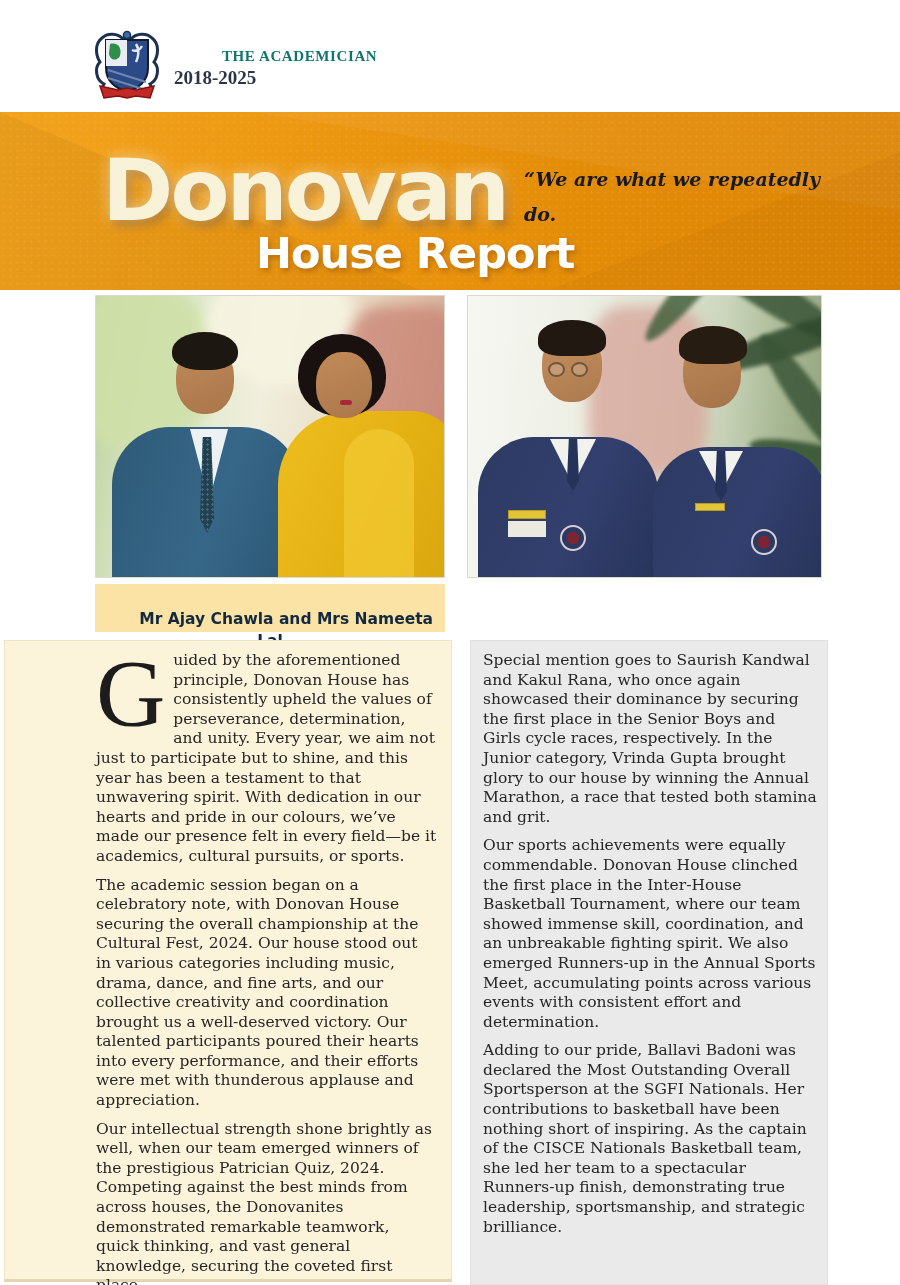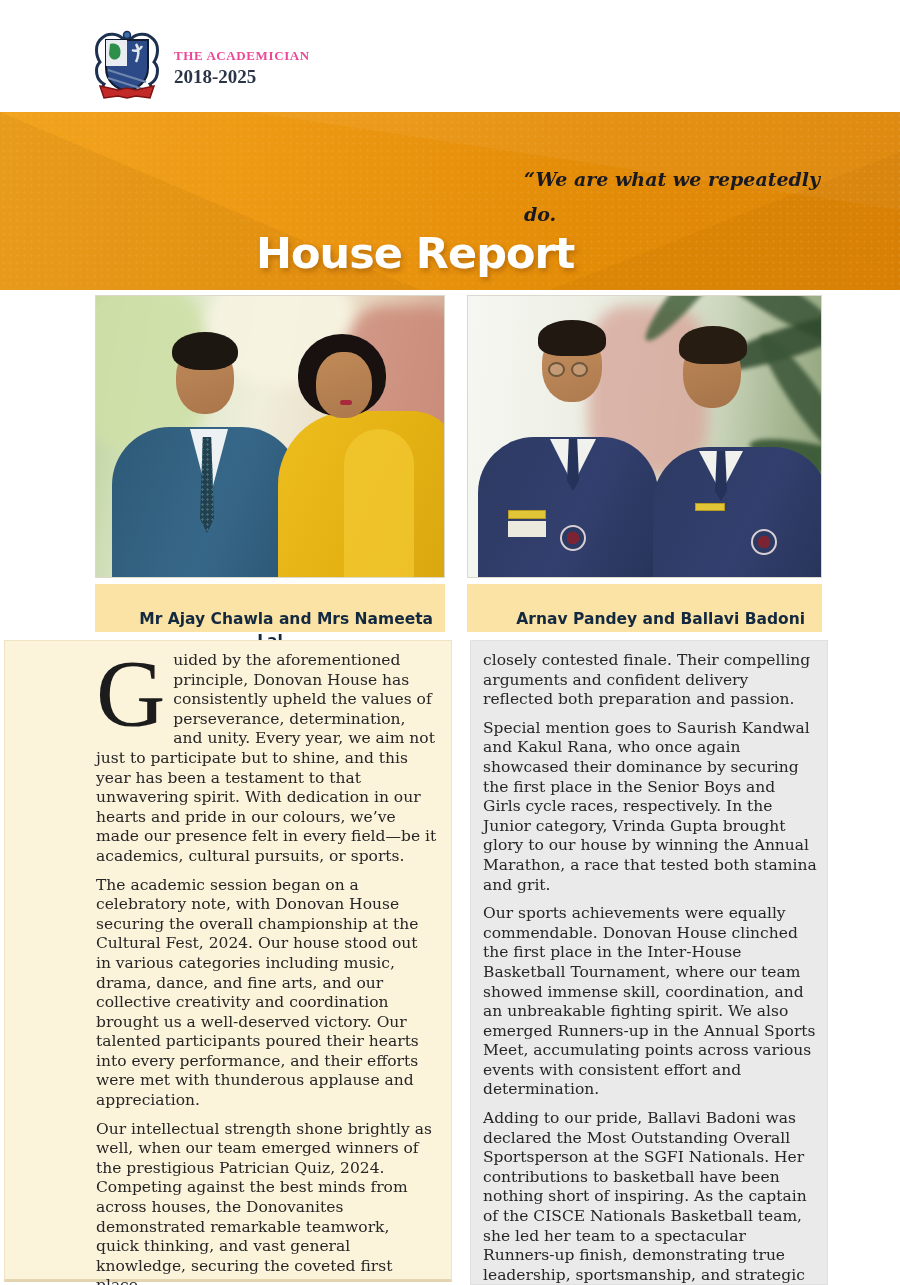"THE ACADEMICIAN" .masthead-title { color: #ec4899 -> #0f766e; font-size: 13px -> 15px; margin-left: none -> 48px }
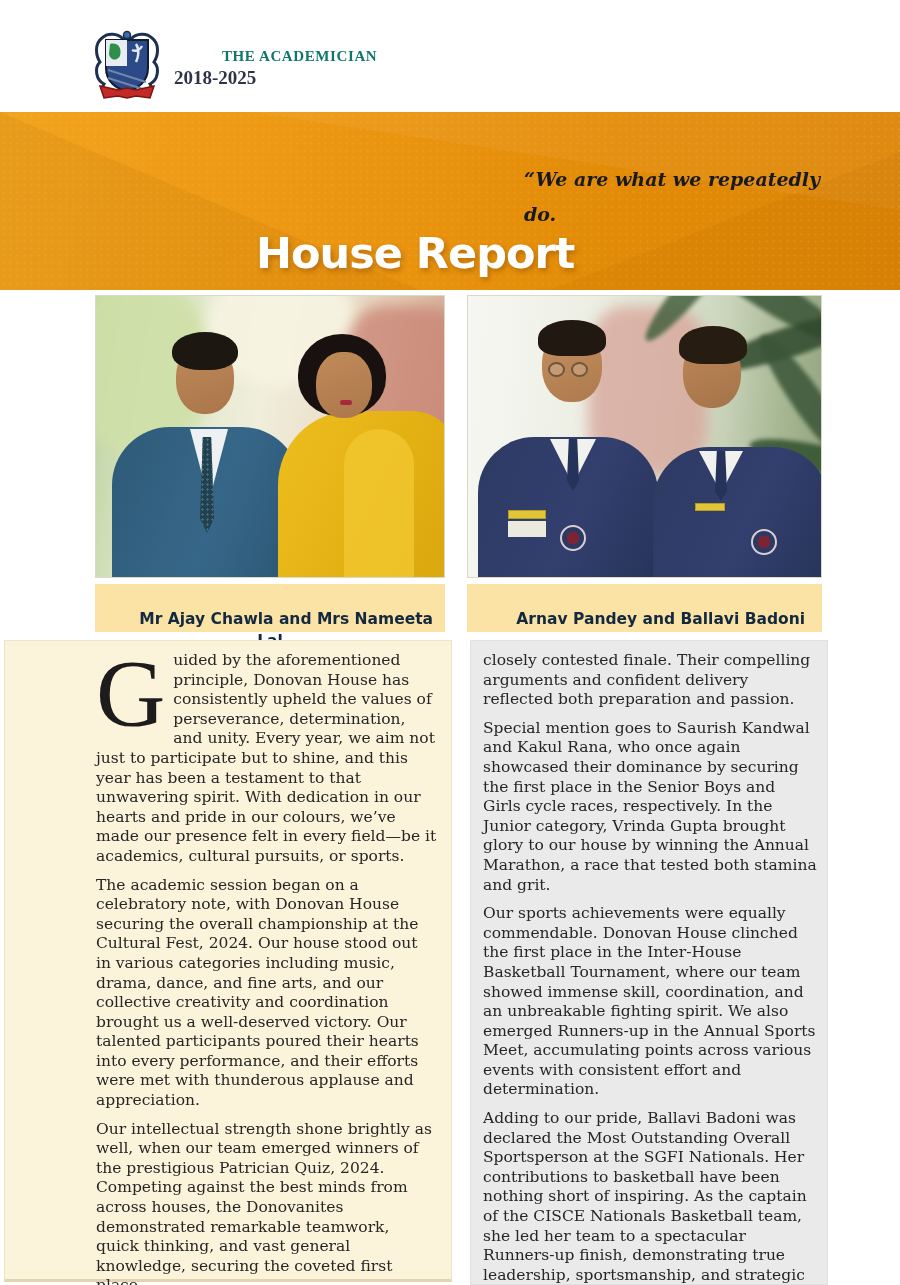"Donovan" h1.house-name { html: none -> <h1>Donovan</h1> }
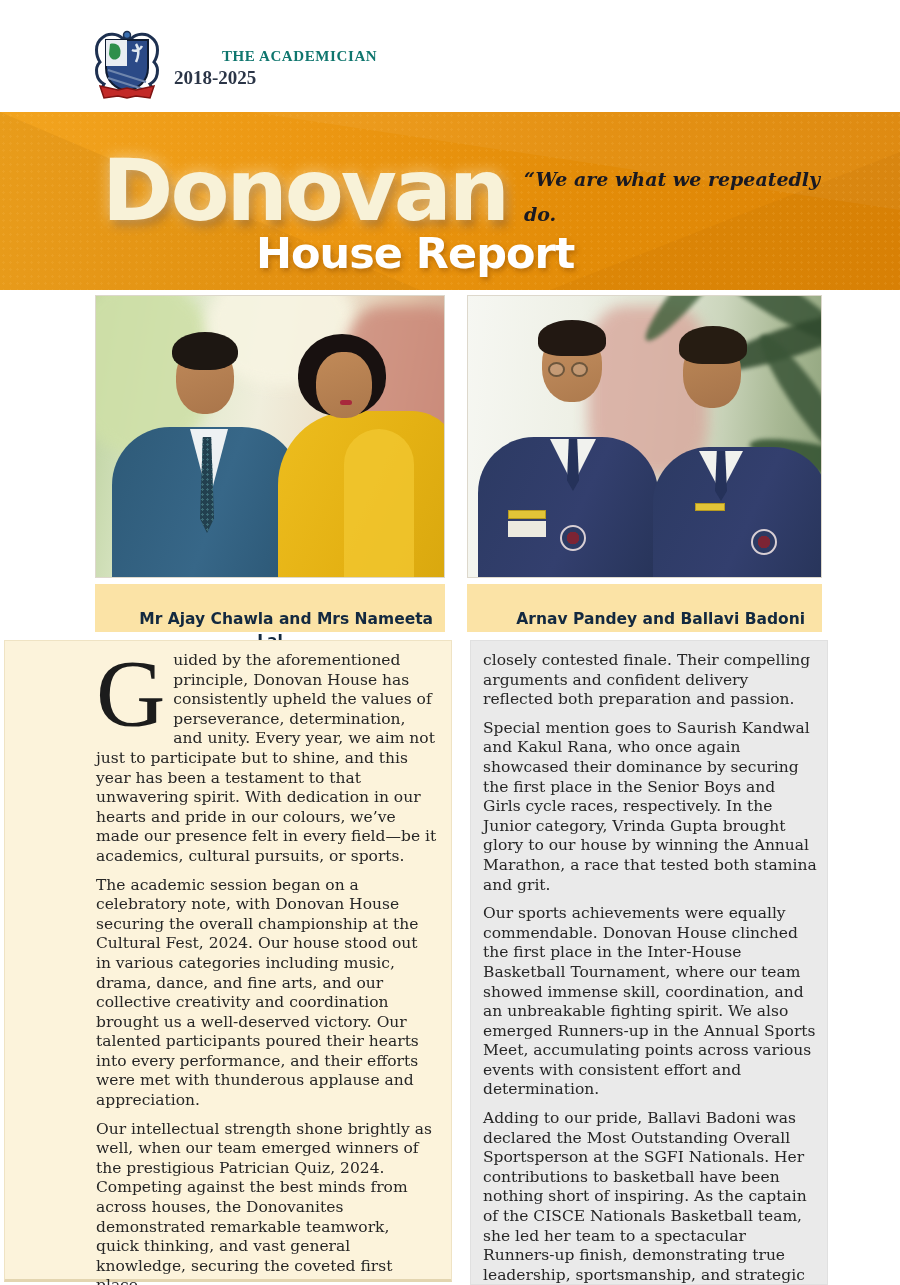"Arnav Pandey and Ballavi Badoni" figcaption.caption { html: <figcaption> <span>Arnav Pandey and Ballavi Badoni</span><br> <span>(House Captains)</span> </figcaption> -> none }
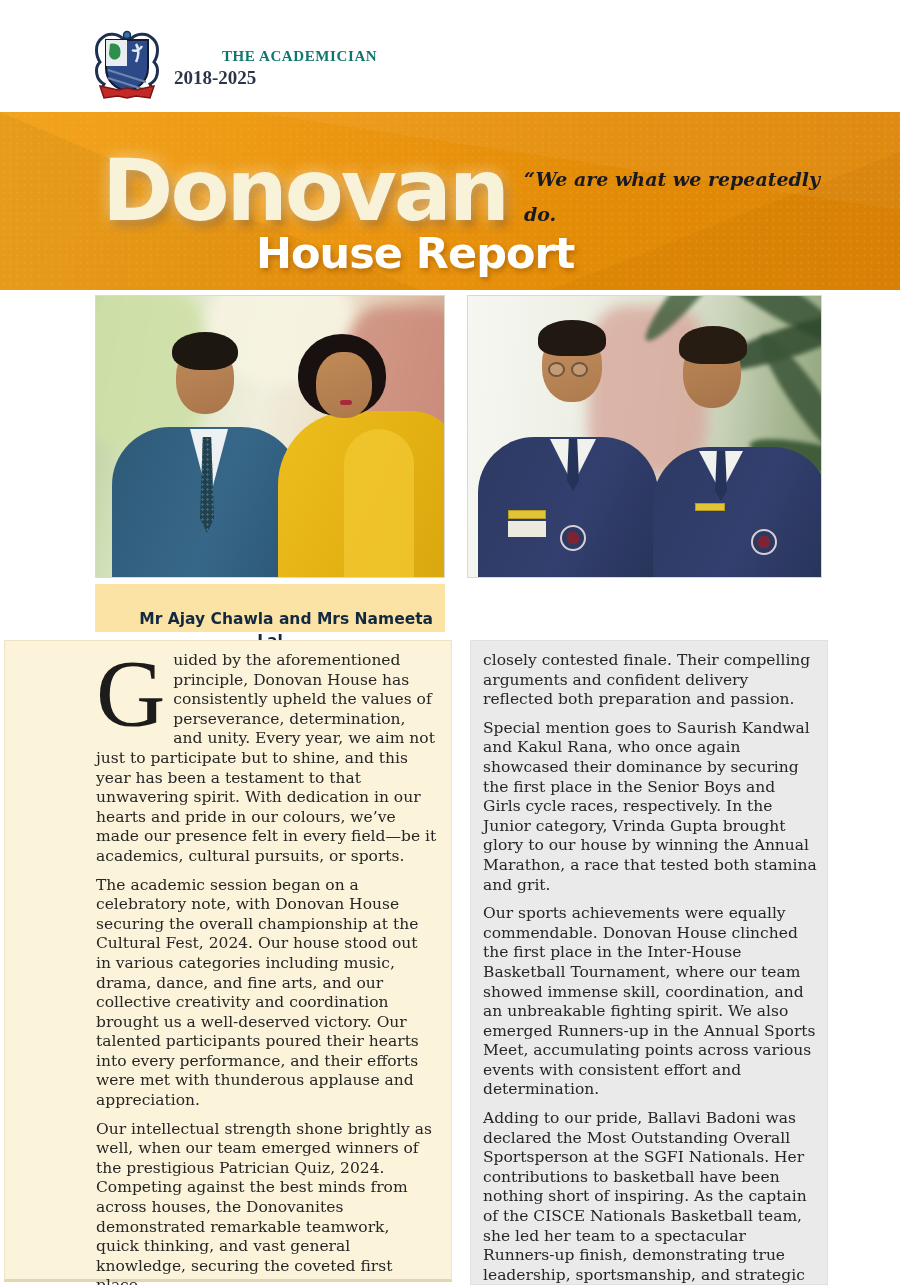"closely contested finale. Their" p.para { html: <p>closely contested finale. Their compelling arguments and confident delivery reflected both preparation and passion.</p> -> none }
